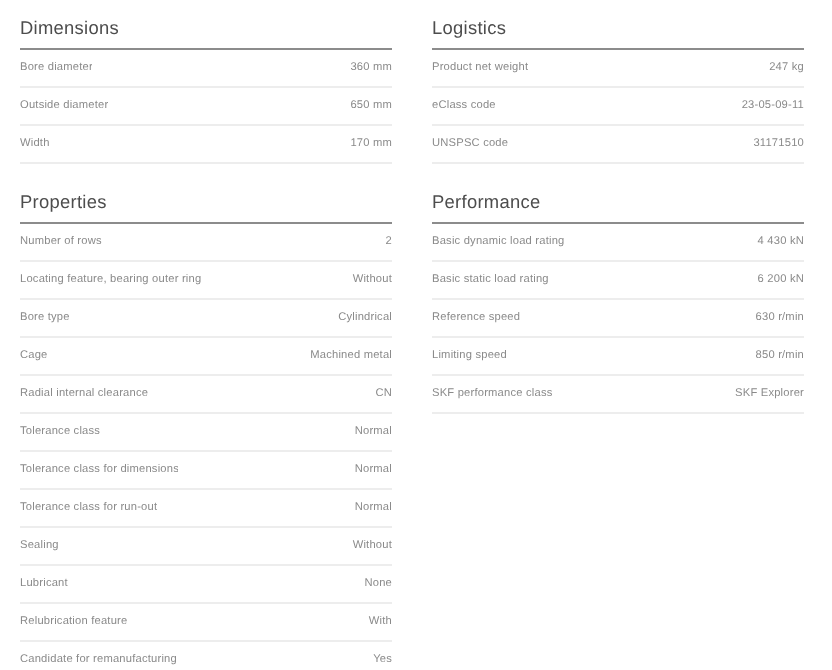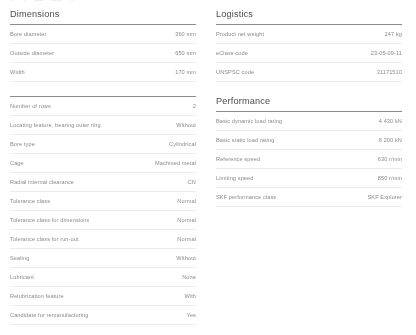"Properties" h2.panel-title { html: none -> <h2>Properties</h2> }
